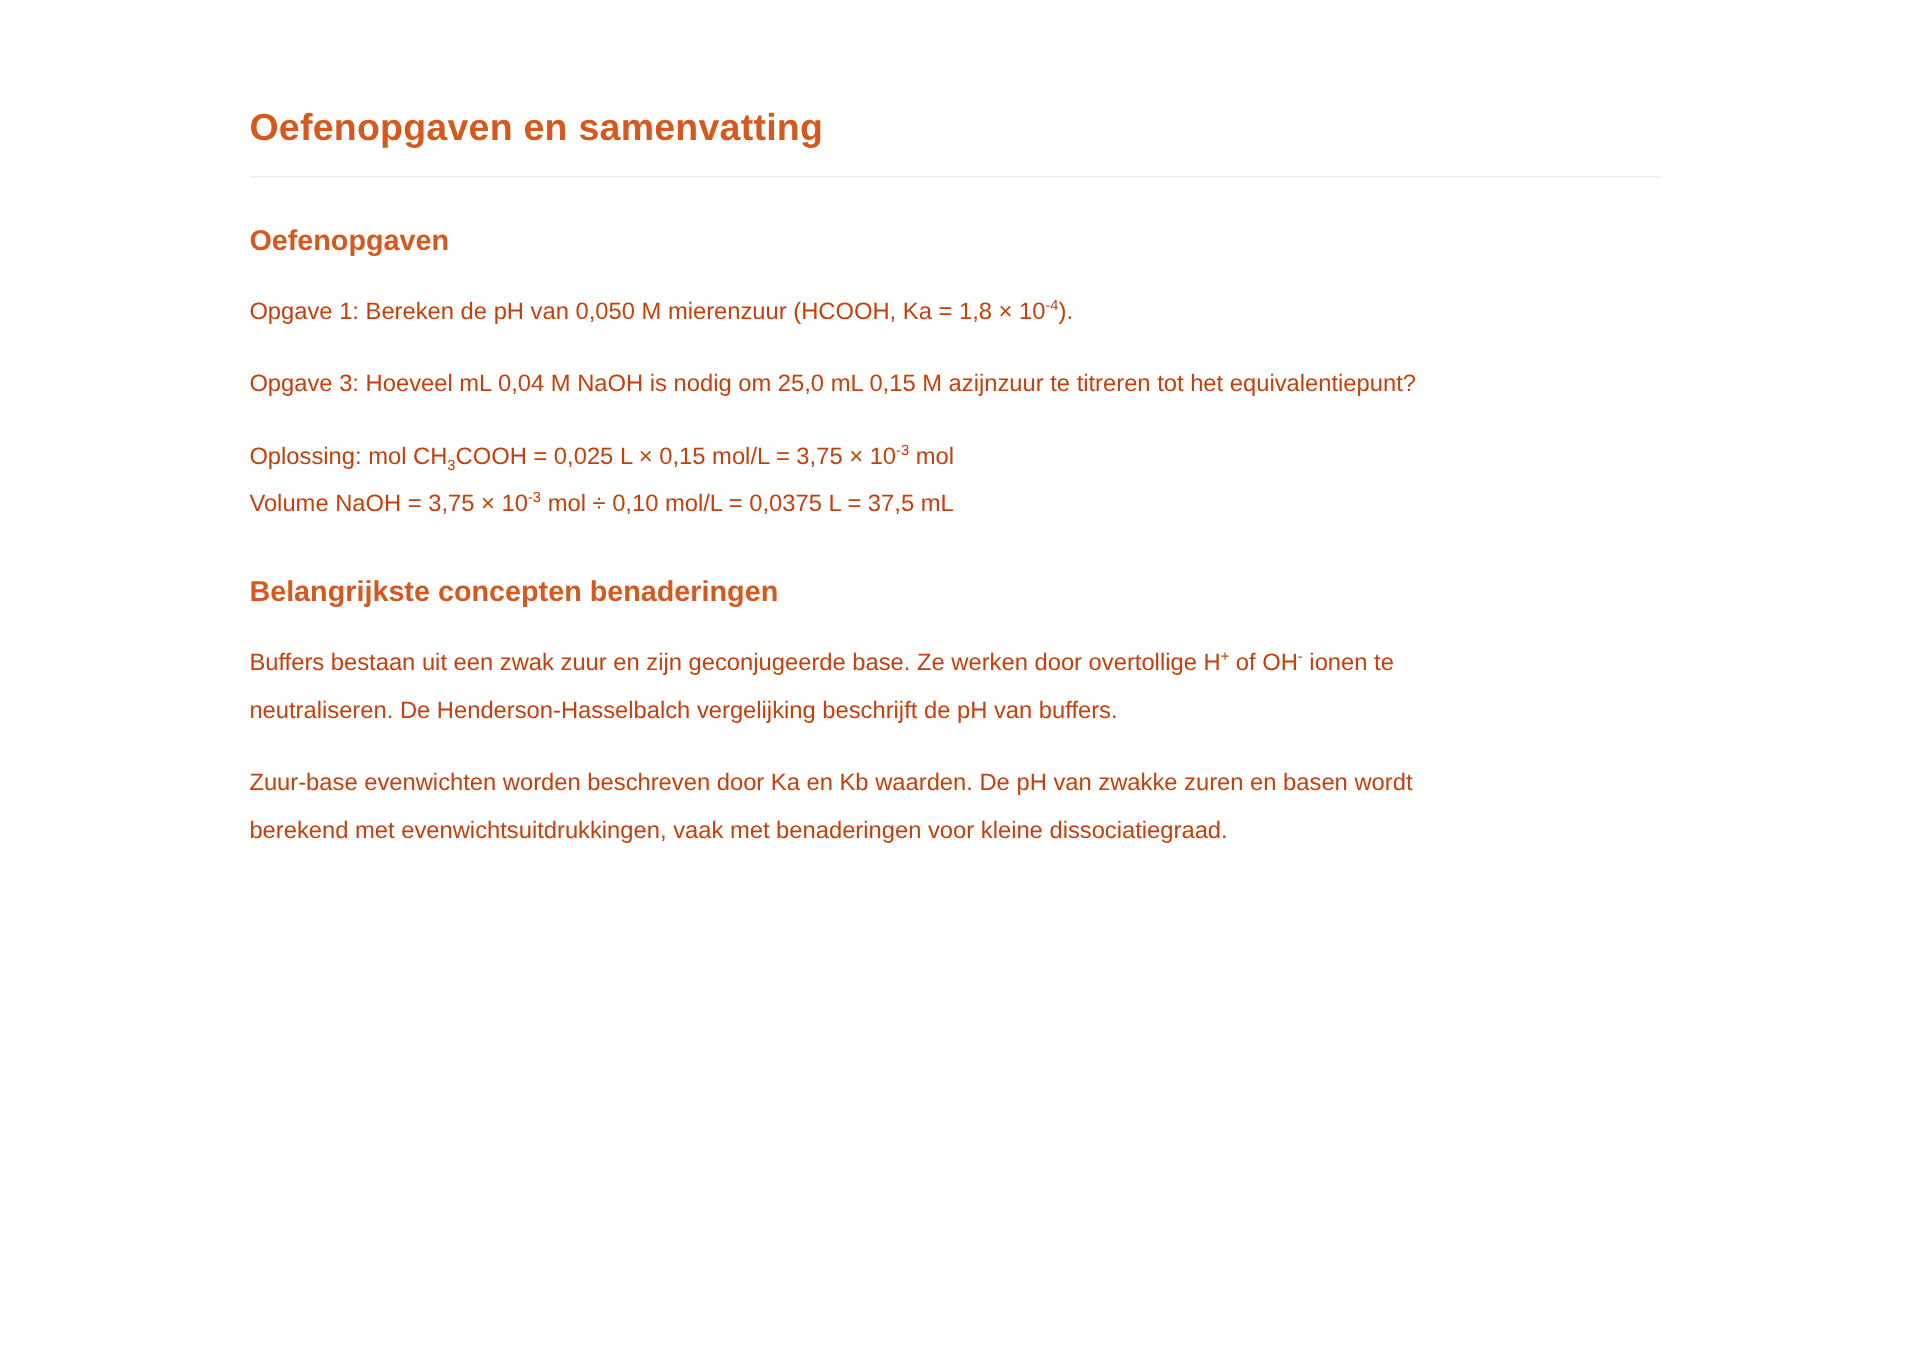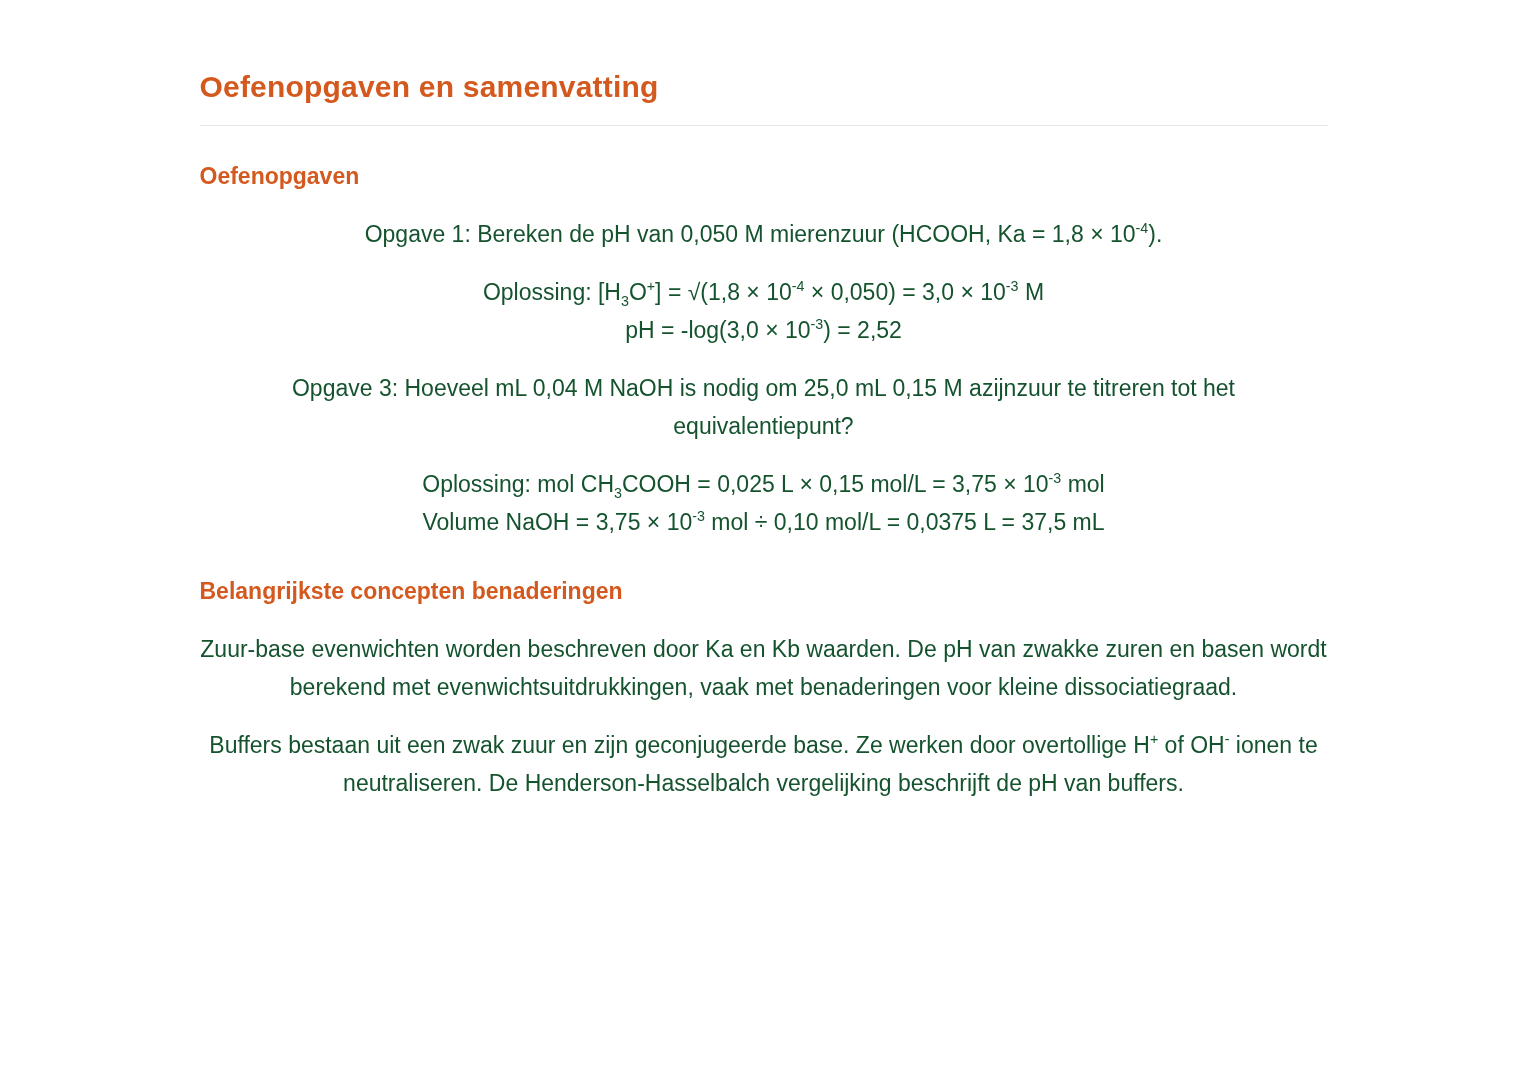"Oefenopgaven en samenvatting" .content { margin: 0 auto -> 16px auto }
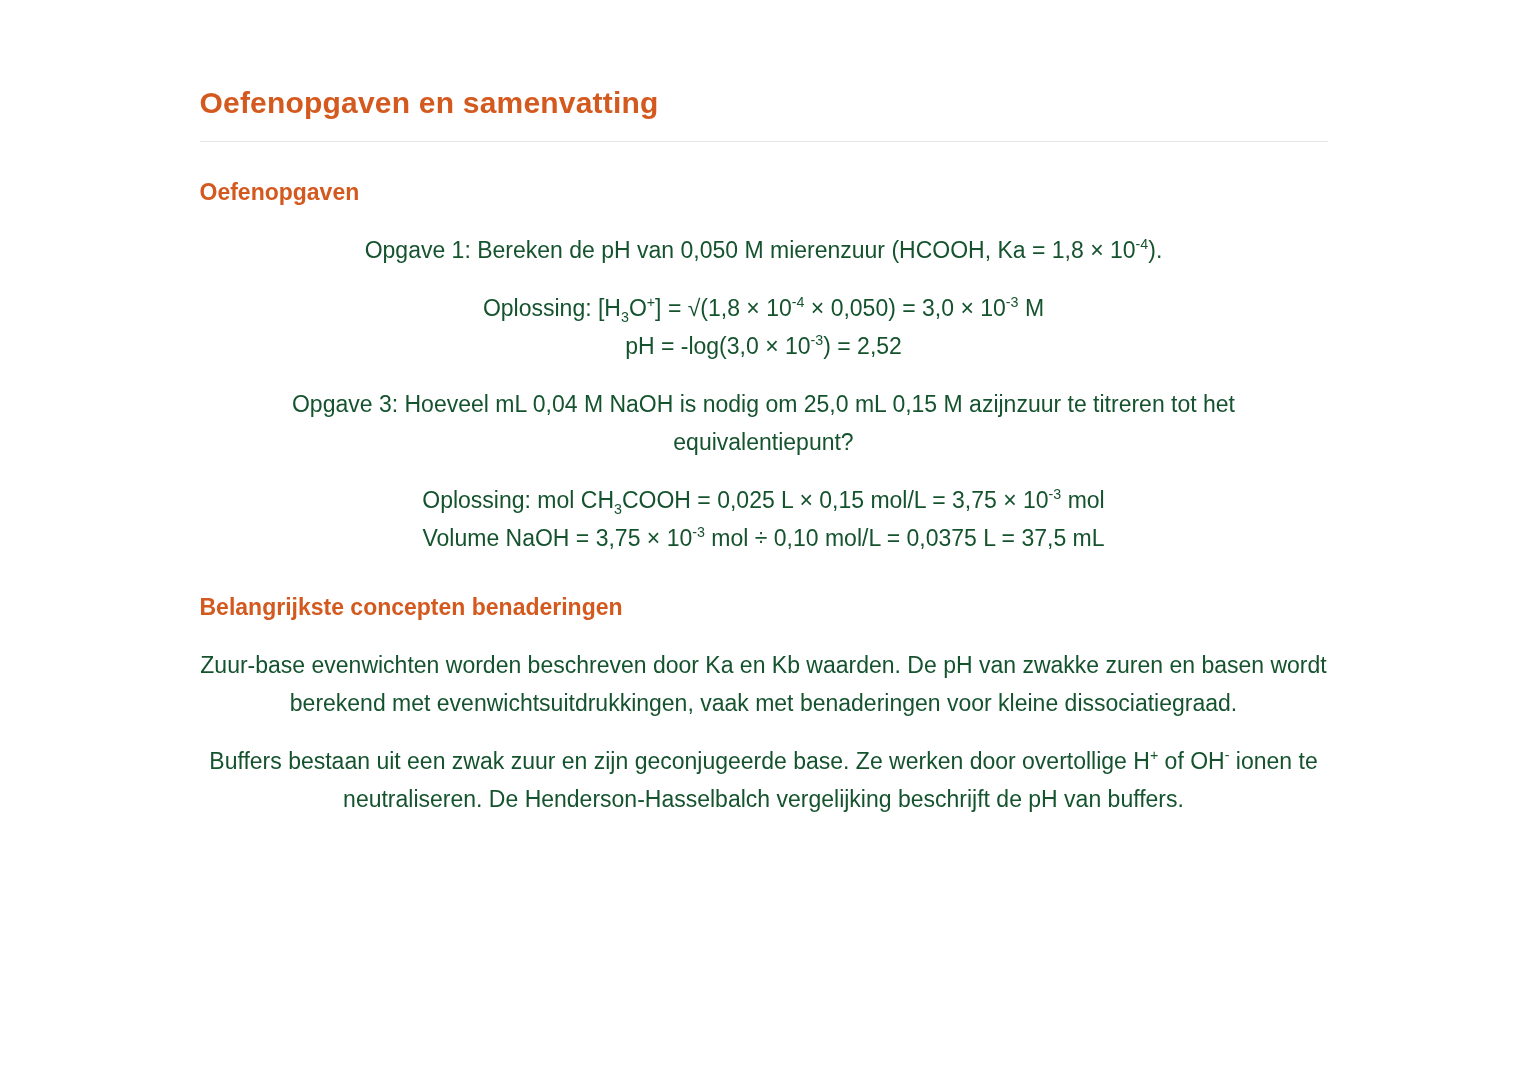"Opgave 1: Bereken de pH" p.body-par { color: #14532d -> #c2410c; font-size: 23px -> 19px; text-align: center -> none }
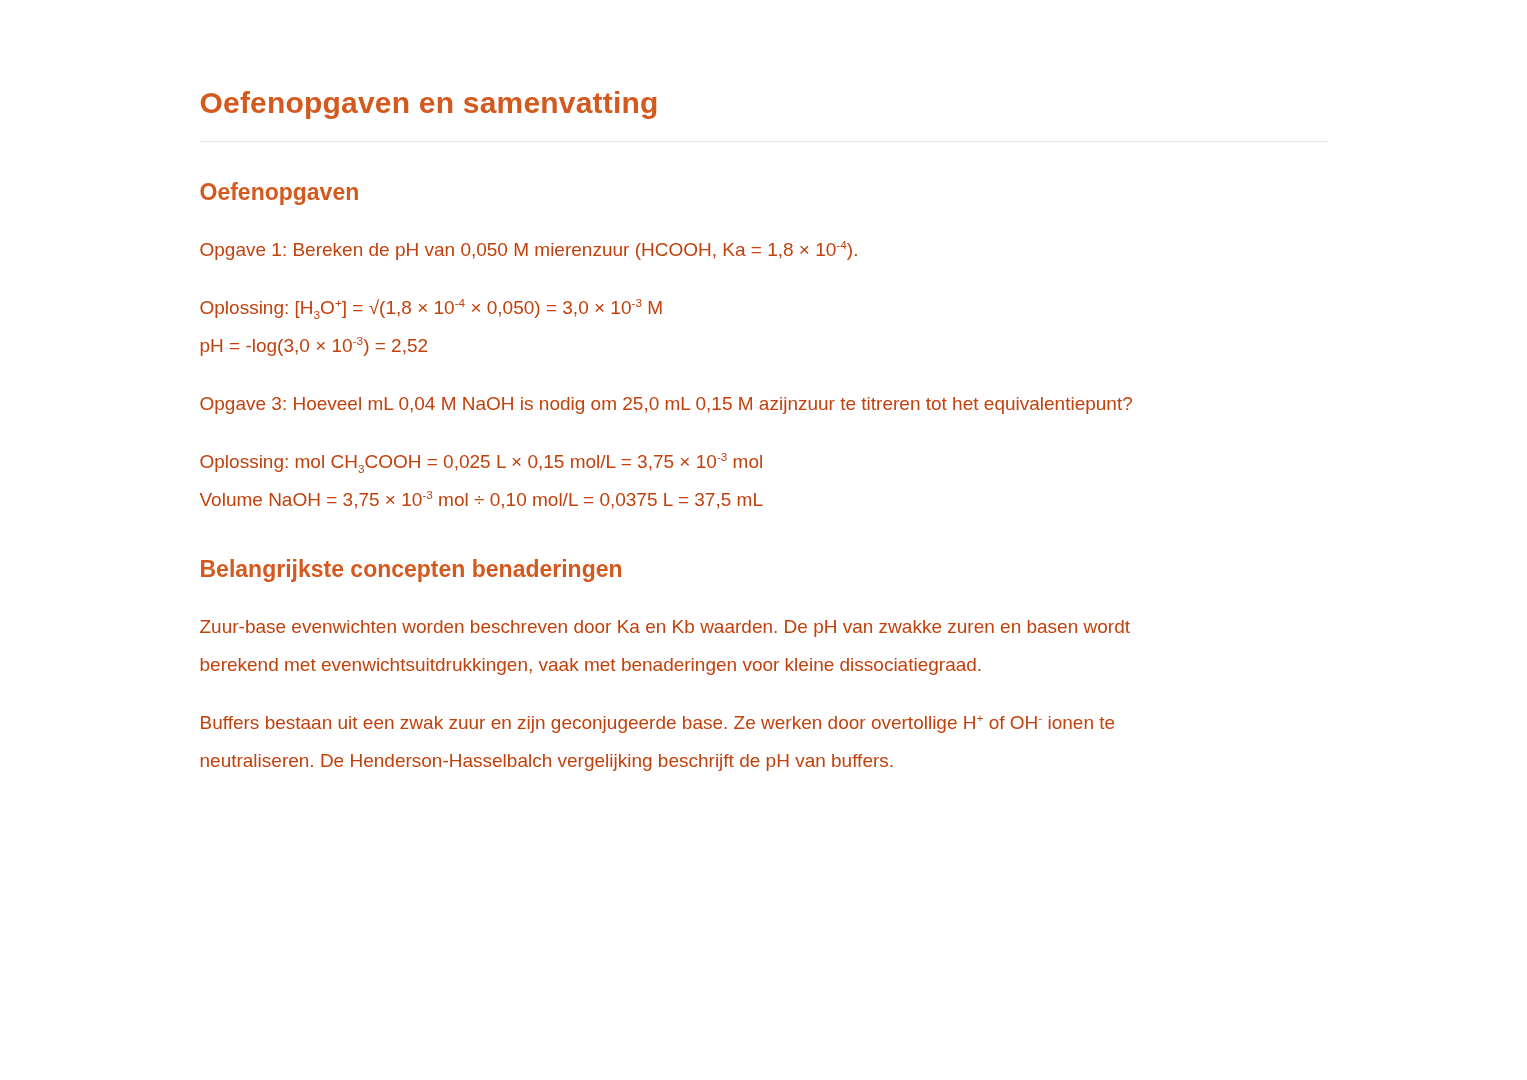"Oplossing: [H3O+] = √(1,8 ×" p.body-par { html: <p>Oplossing: [H<sub>3</sub>O<sup>+</sup>] = √(1,8 × 10<sup>-4</sup> × 0,050) = 3,0 × 10<sup>-3</sup> M<br>pH = -log(3,0 × 10<sup>-3</sup>) = 2,52</p> -> none }
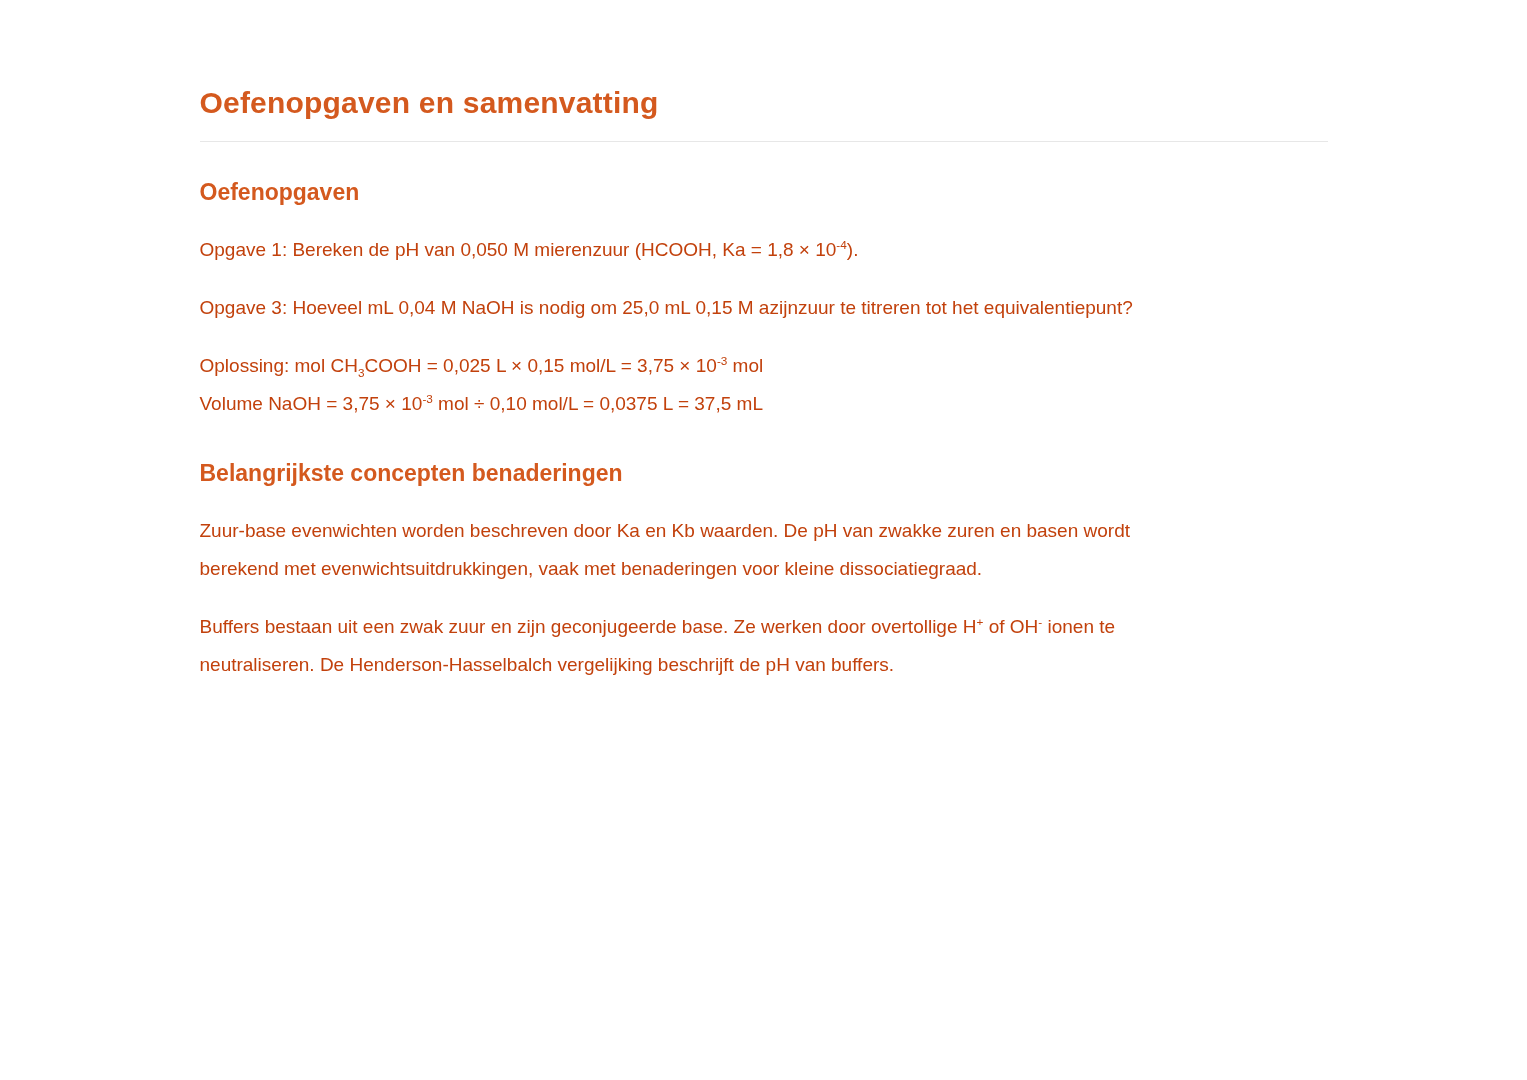"Zuur-base evenwichten worden beschreven" p.body-par { order: before "Buffers bestaan uit een zwak" -> after "Buffers bestaan uit een zwak" }
